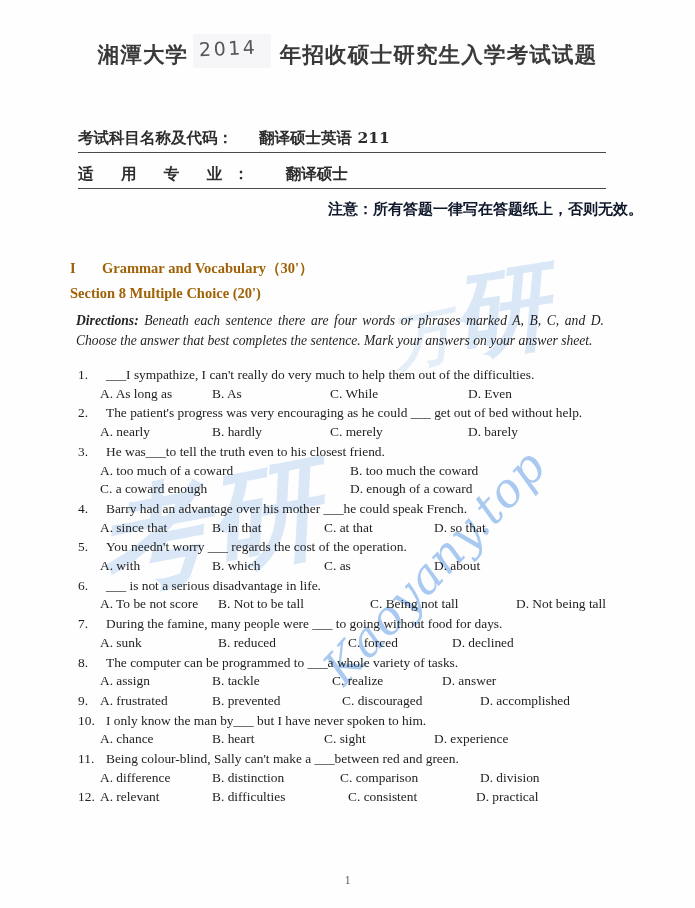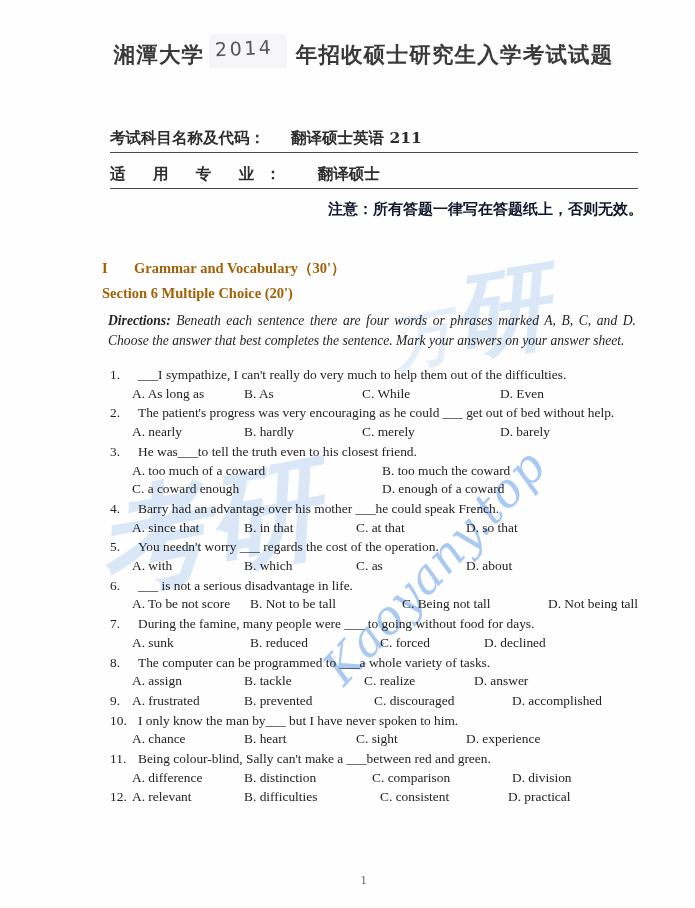"湘潭大学" #content { margin-left: 32px -> none }
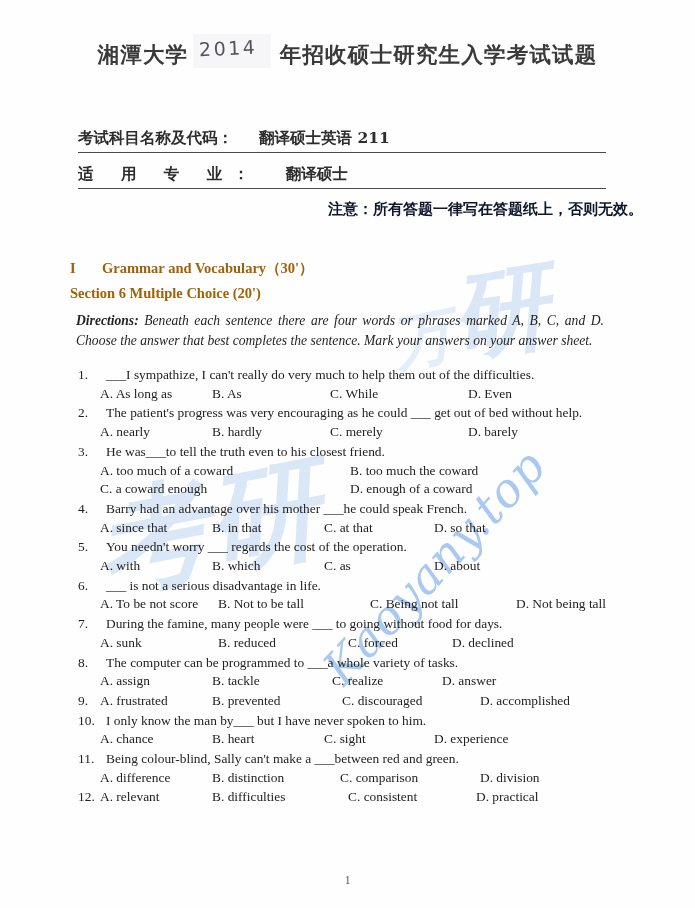"Section 6 Multiple Choice (20')" div.sec-head { text: 6 -> 8 }
